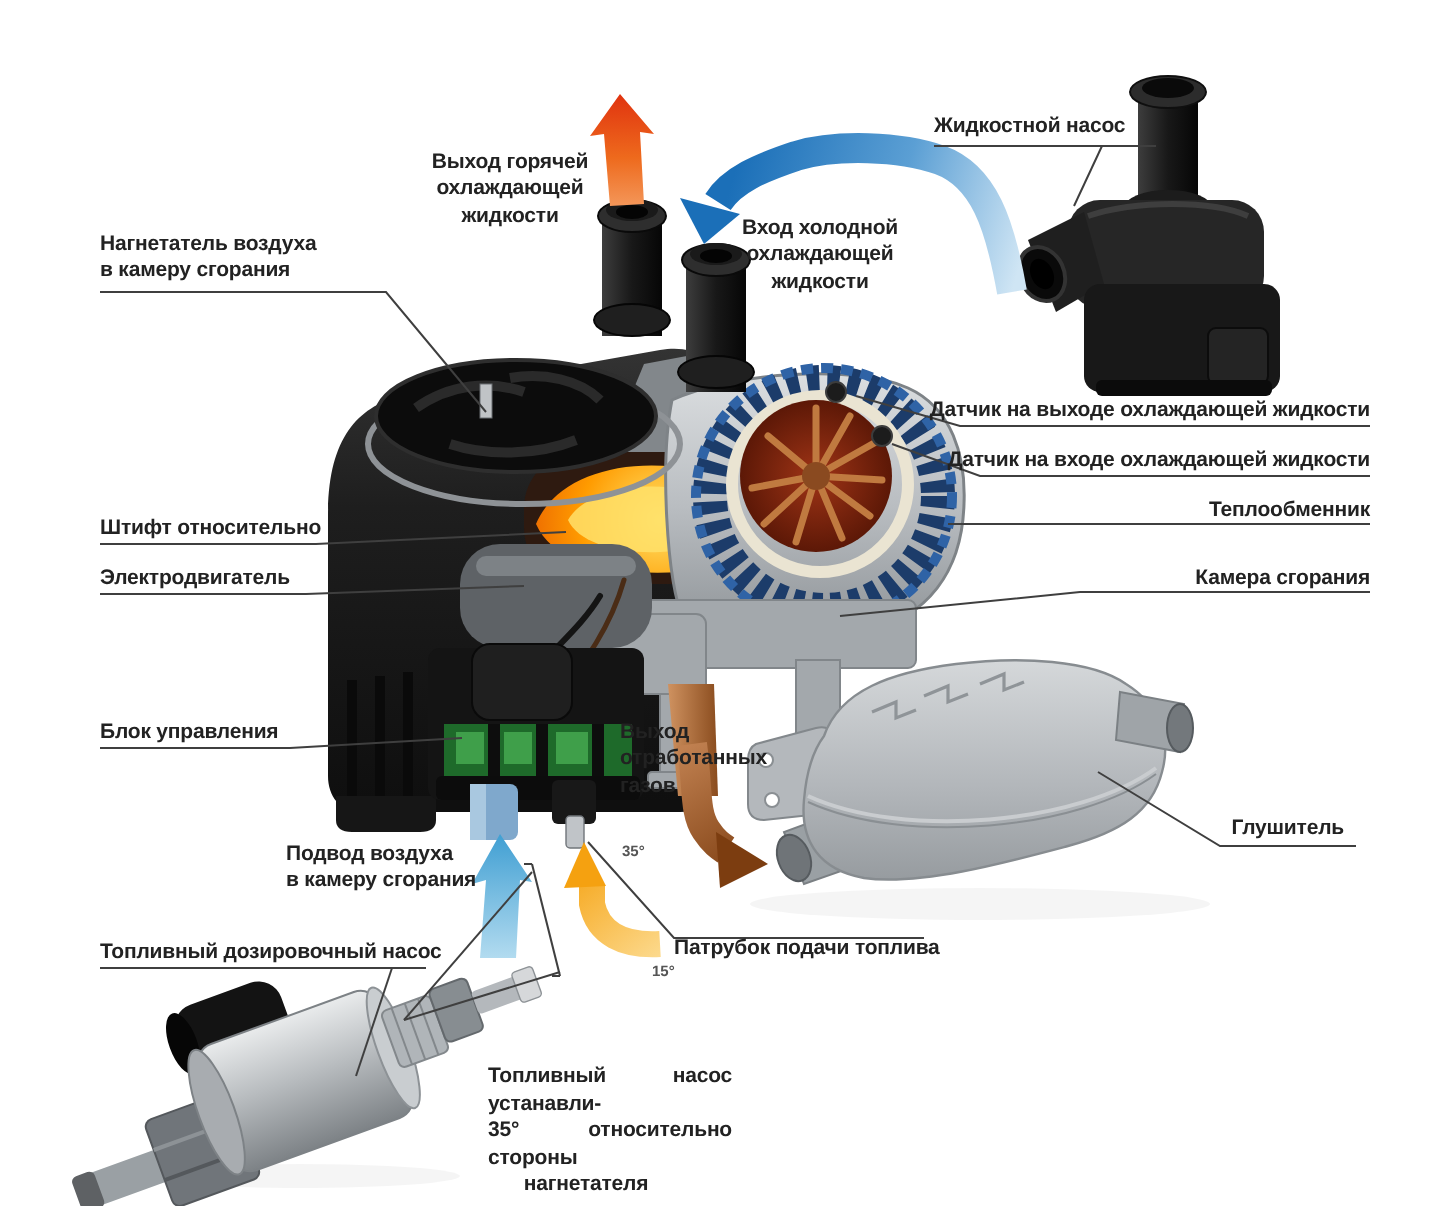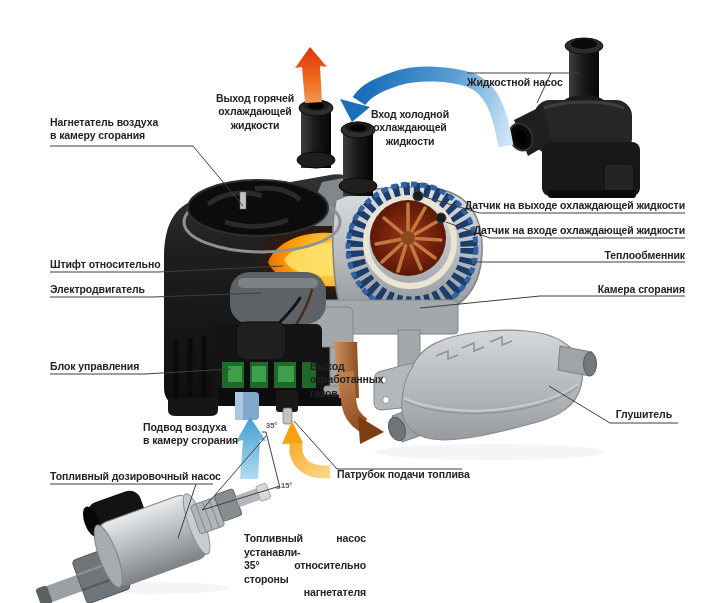"Жидкостной насос" div.lbl { top: 76px -> 57px }
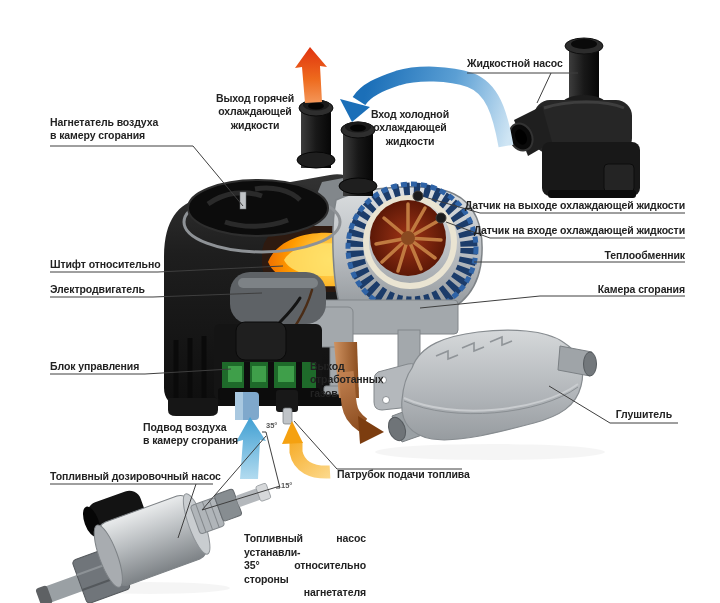"Выход горячей" div.lbl { top: 92px -> 75px }
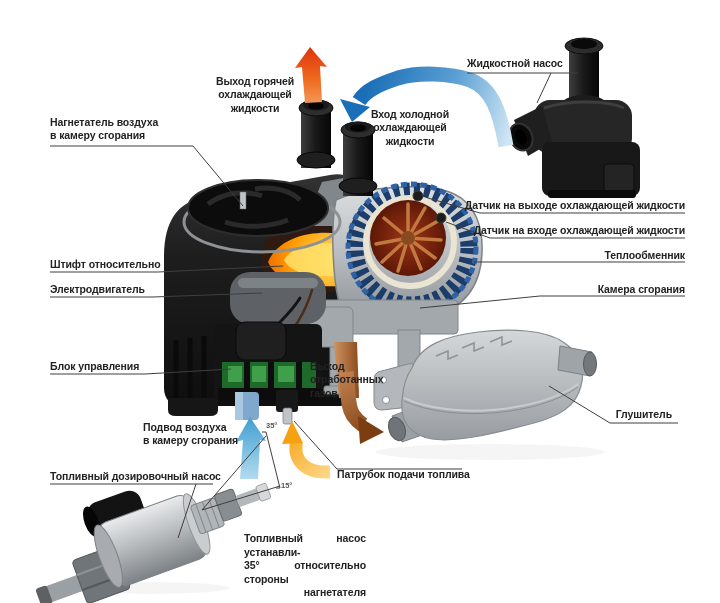"35°" .angle { margin-left: none -> 45px }
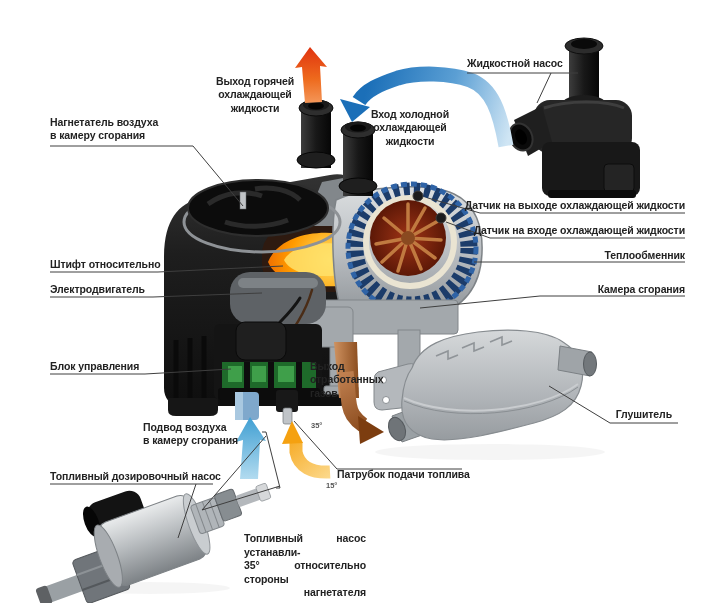"нагнетателя" .note .lastline { text-align: right -> center }
